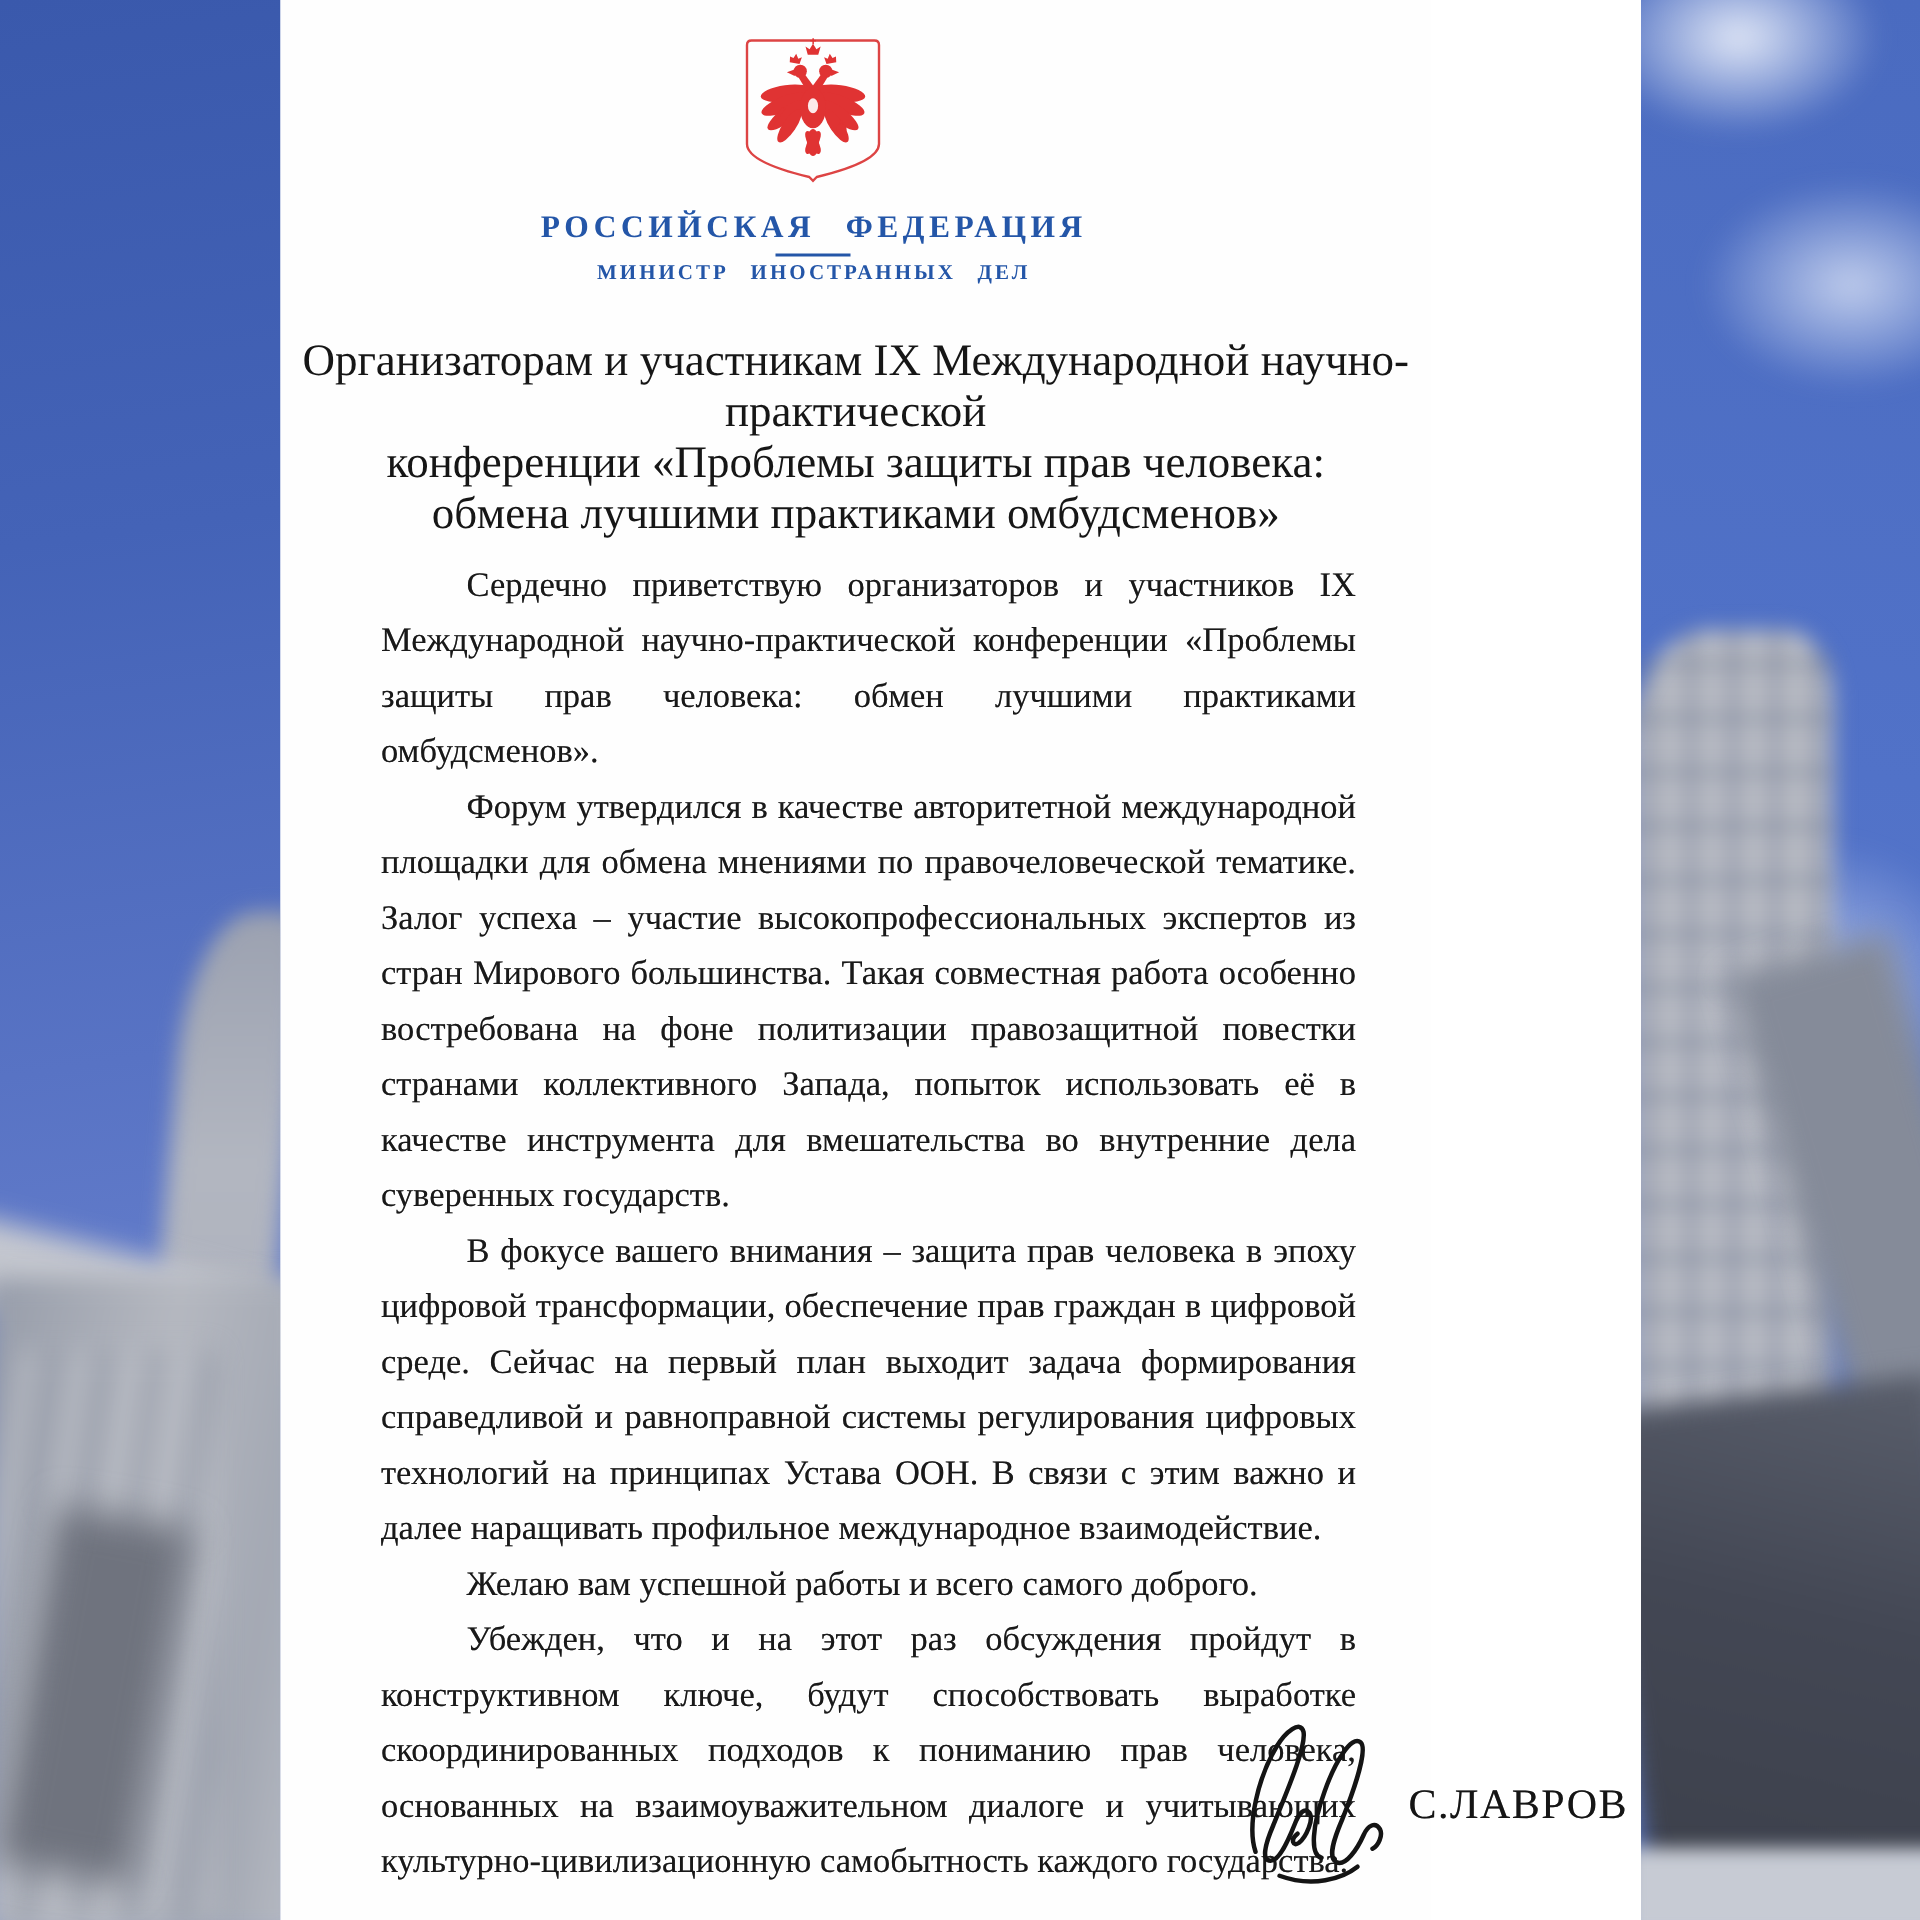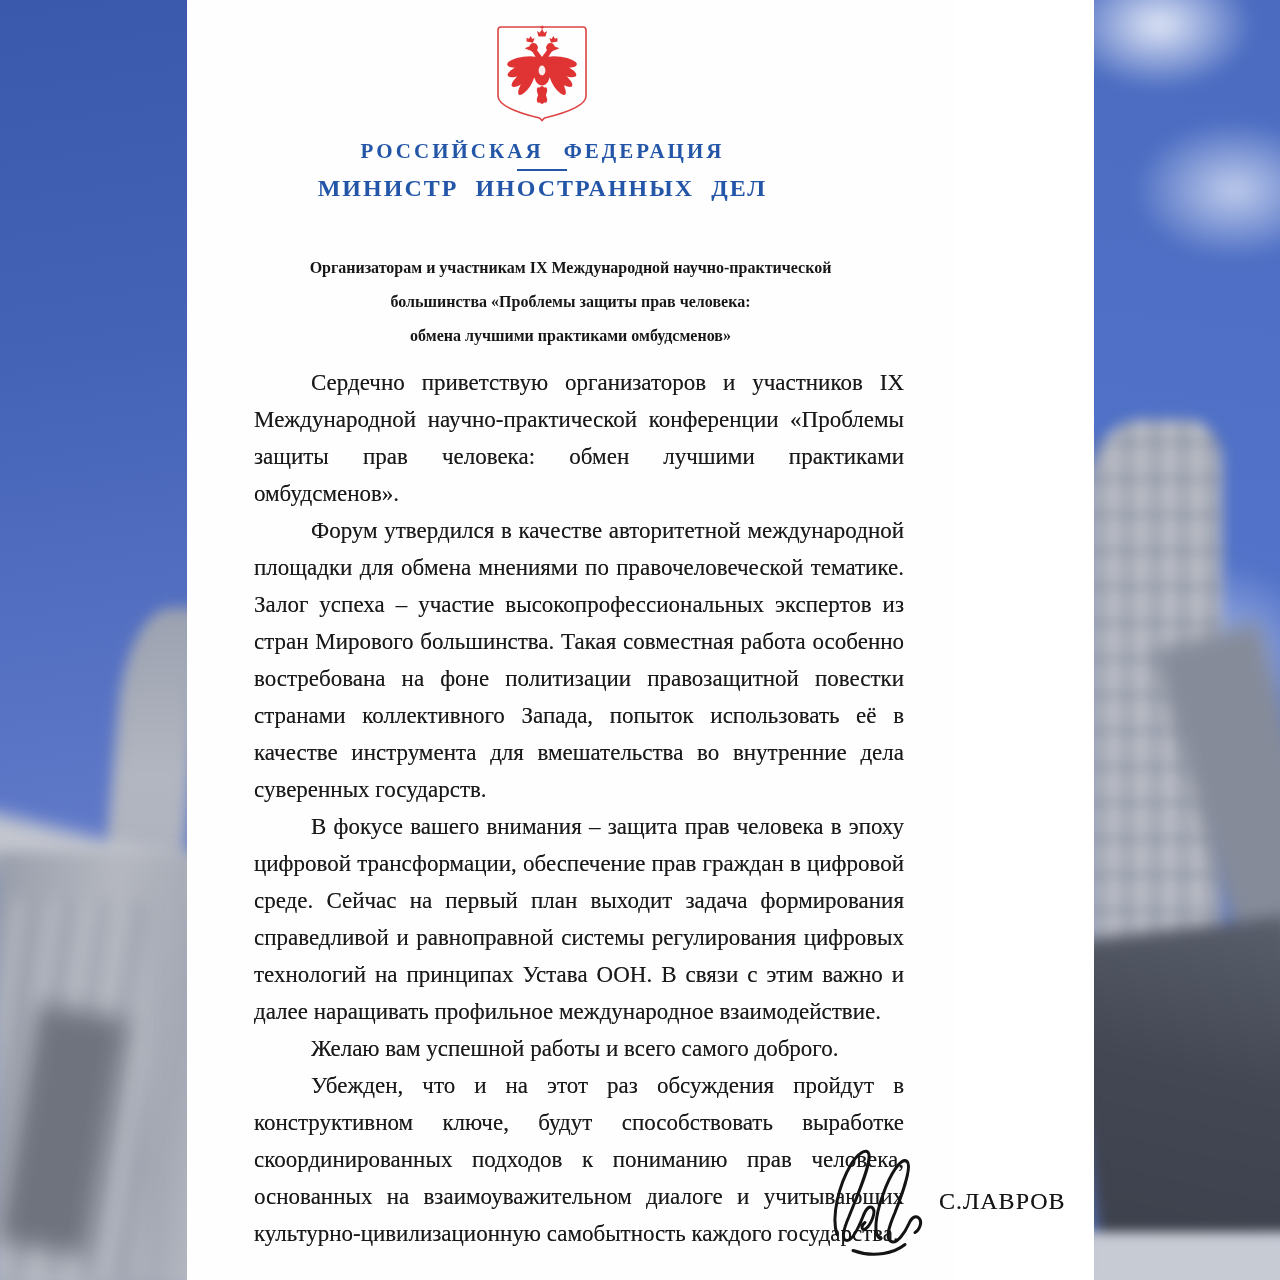"МИНИСТР ИНОСТРАННЫХ ДЕЛ" .office { font-size: 24px -> 14px }
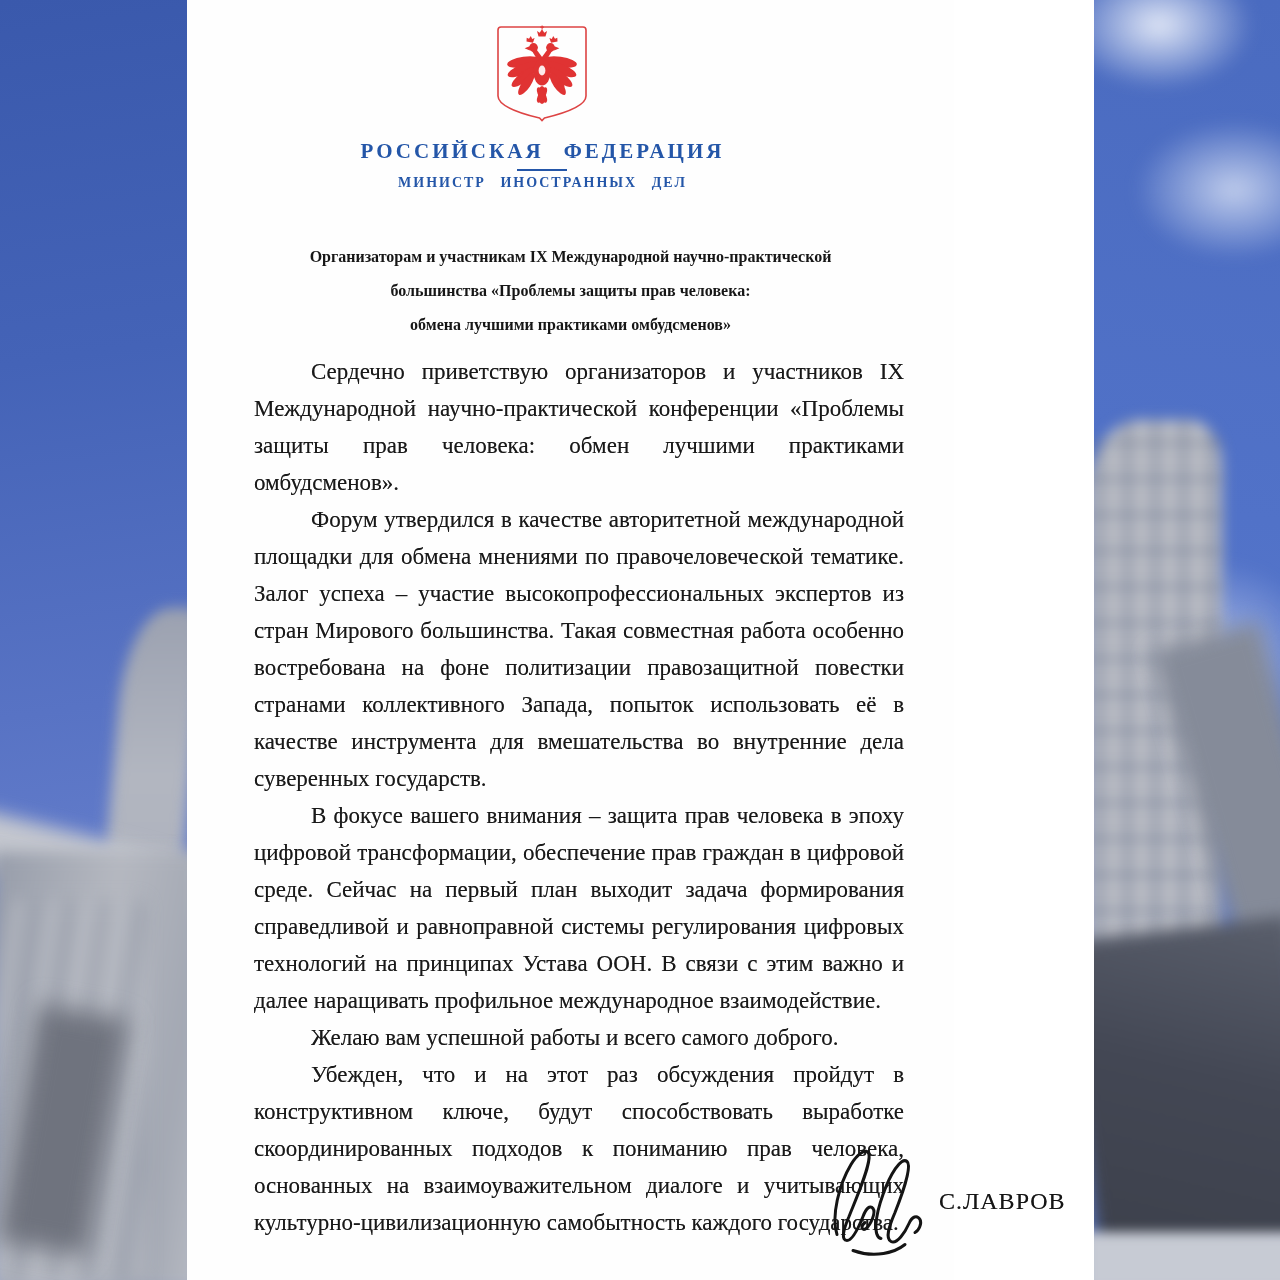"Организаторам и участникам IX" .letter-title { font-size: 16px -> 30px; font-weight: bold -> normal; margin-top: 49px -> 33px }
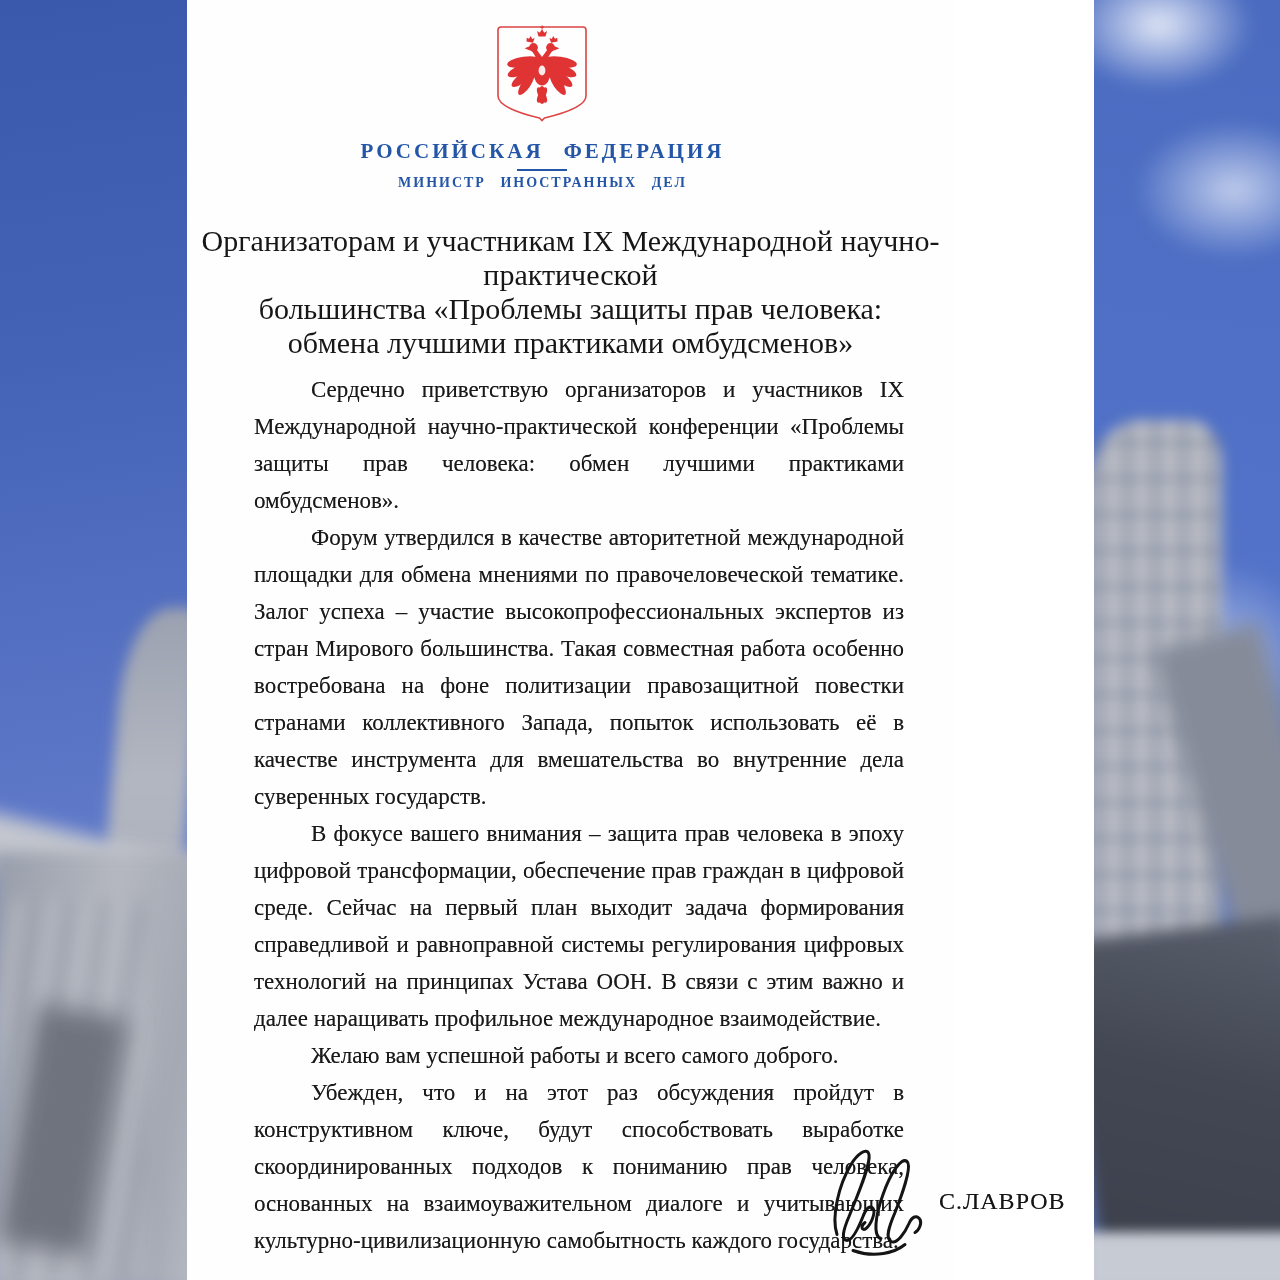"большинства «Проблемы защиты прав" div { text: большинства -> конференции }
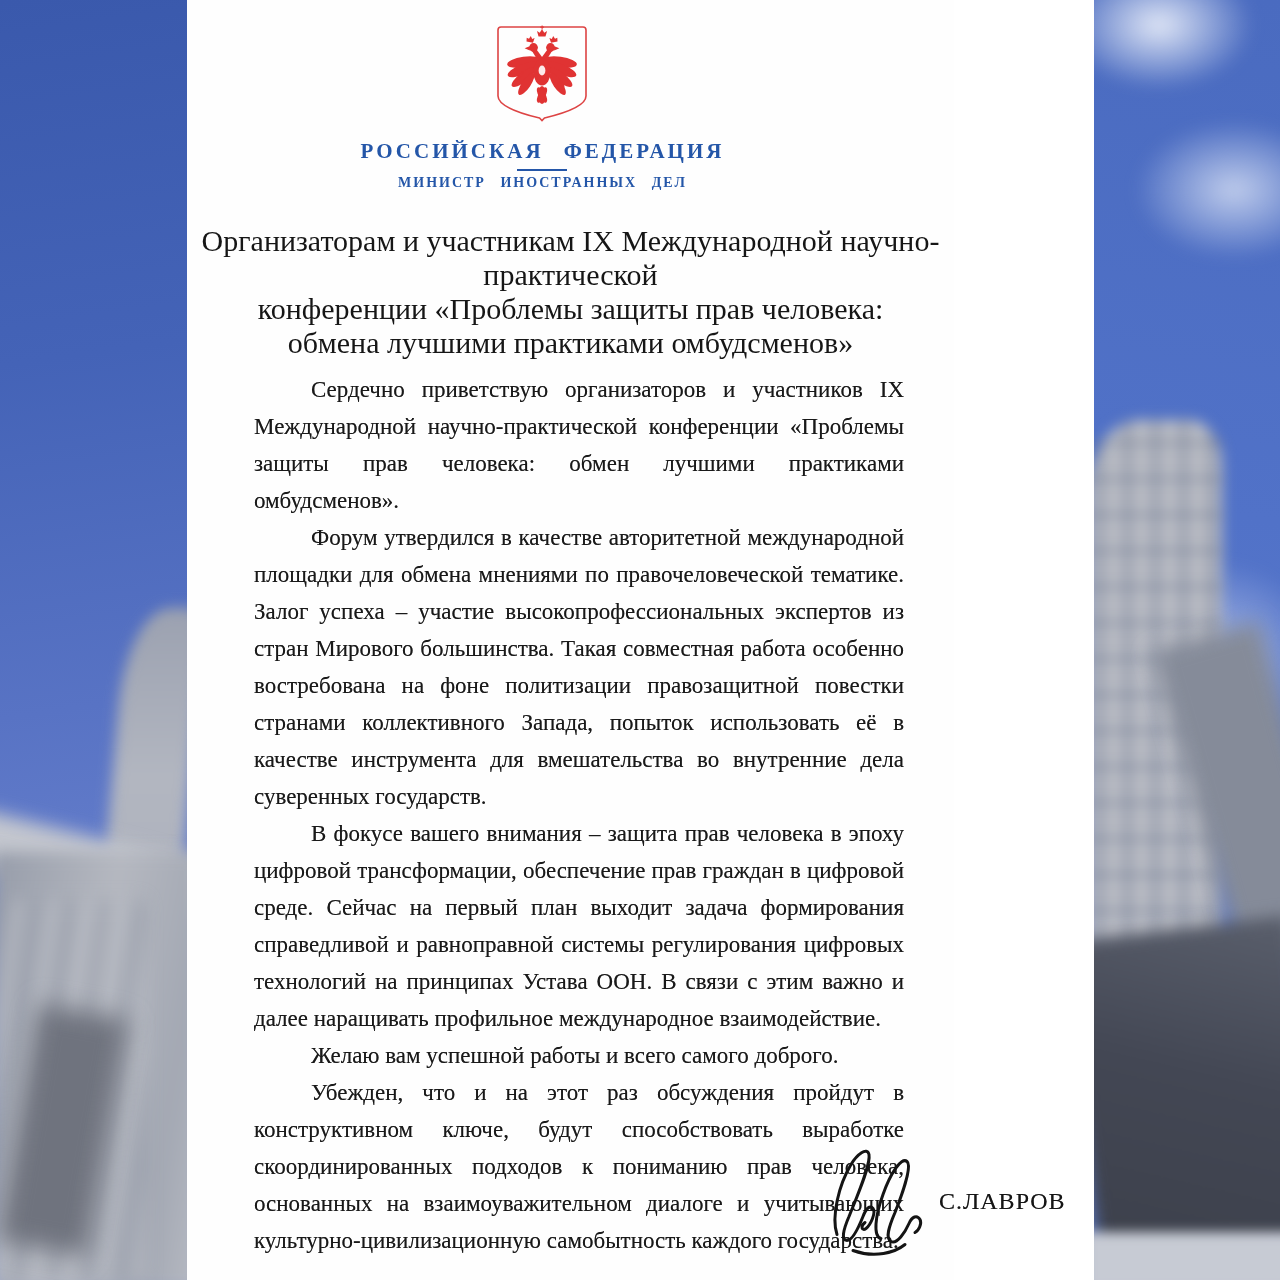"С.ЛАВРОВ" .sig-name { font-size: 24px -> 28px }
